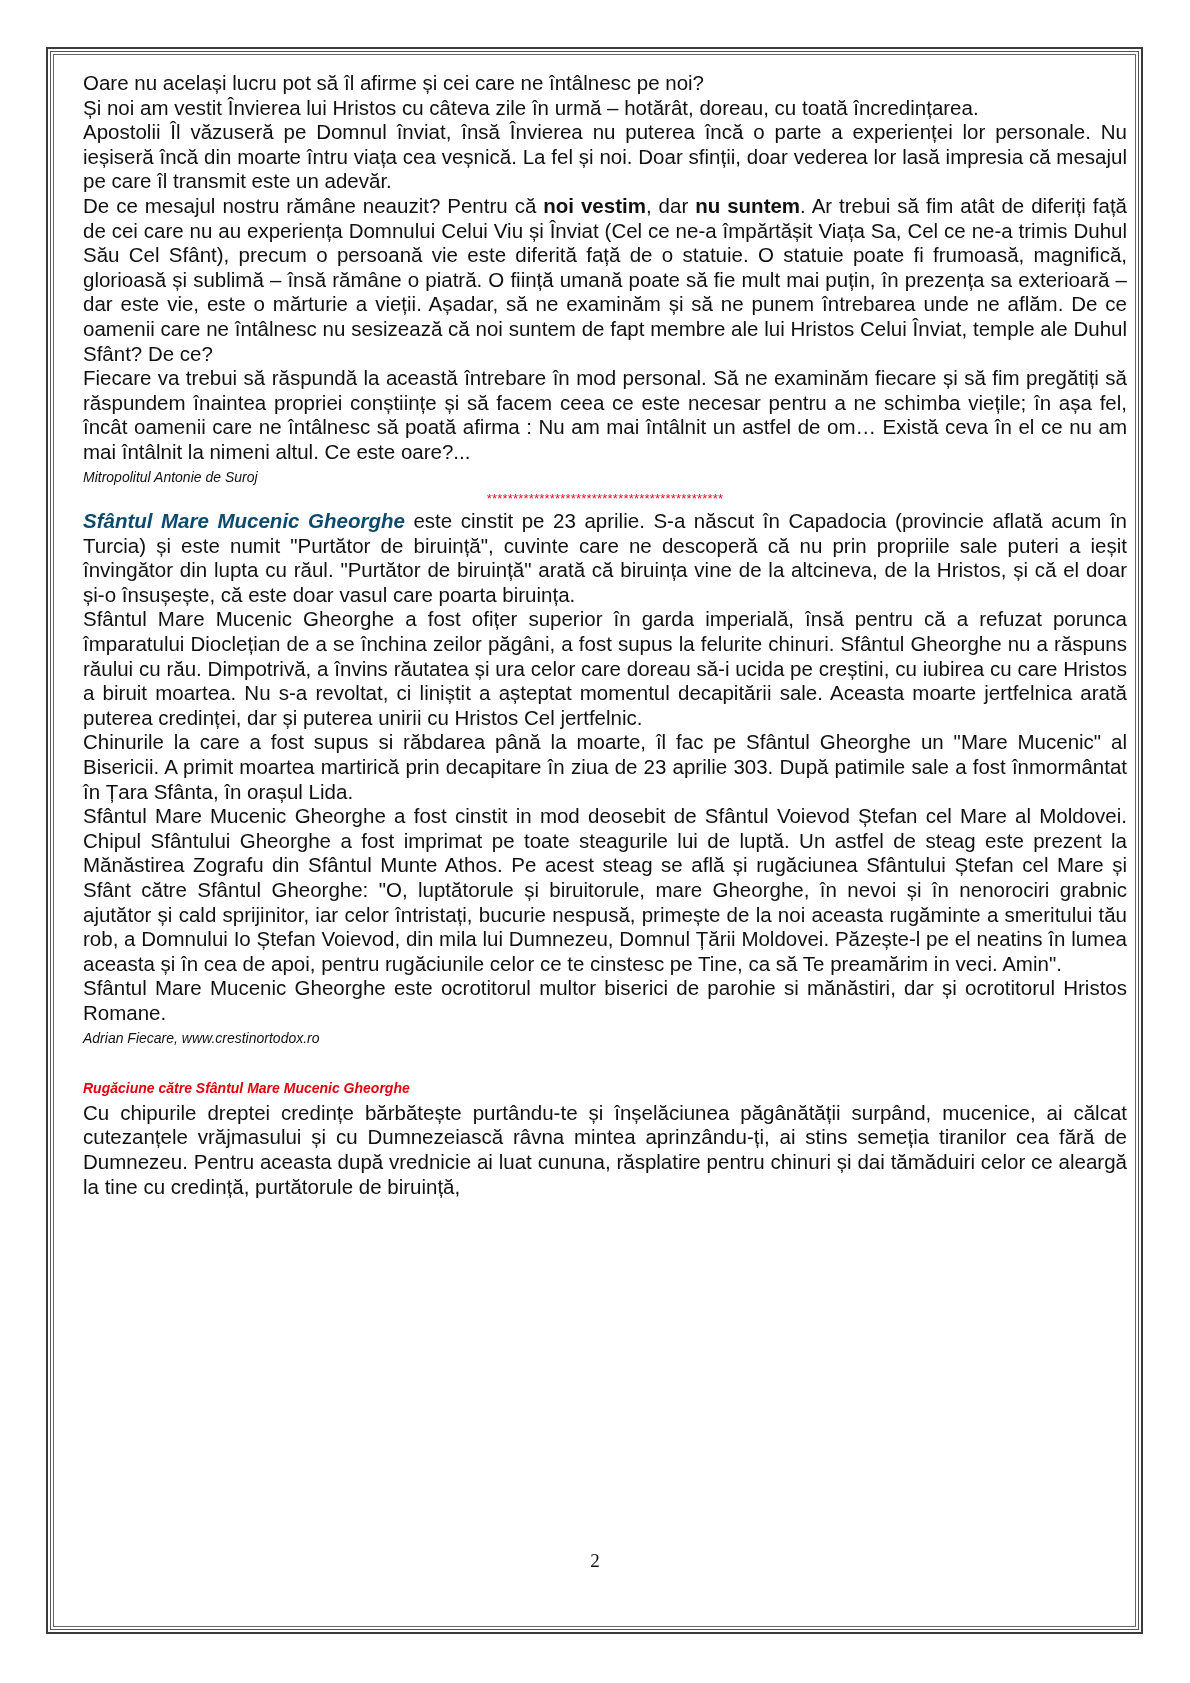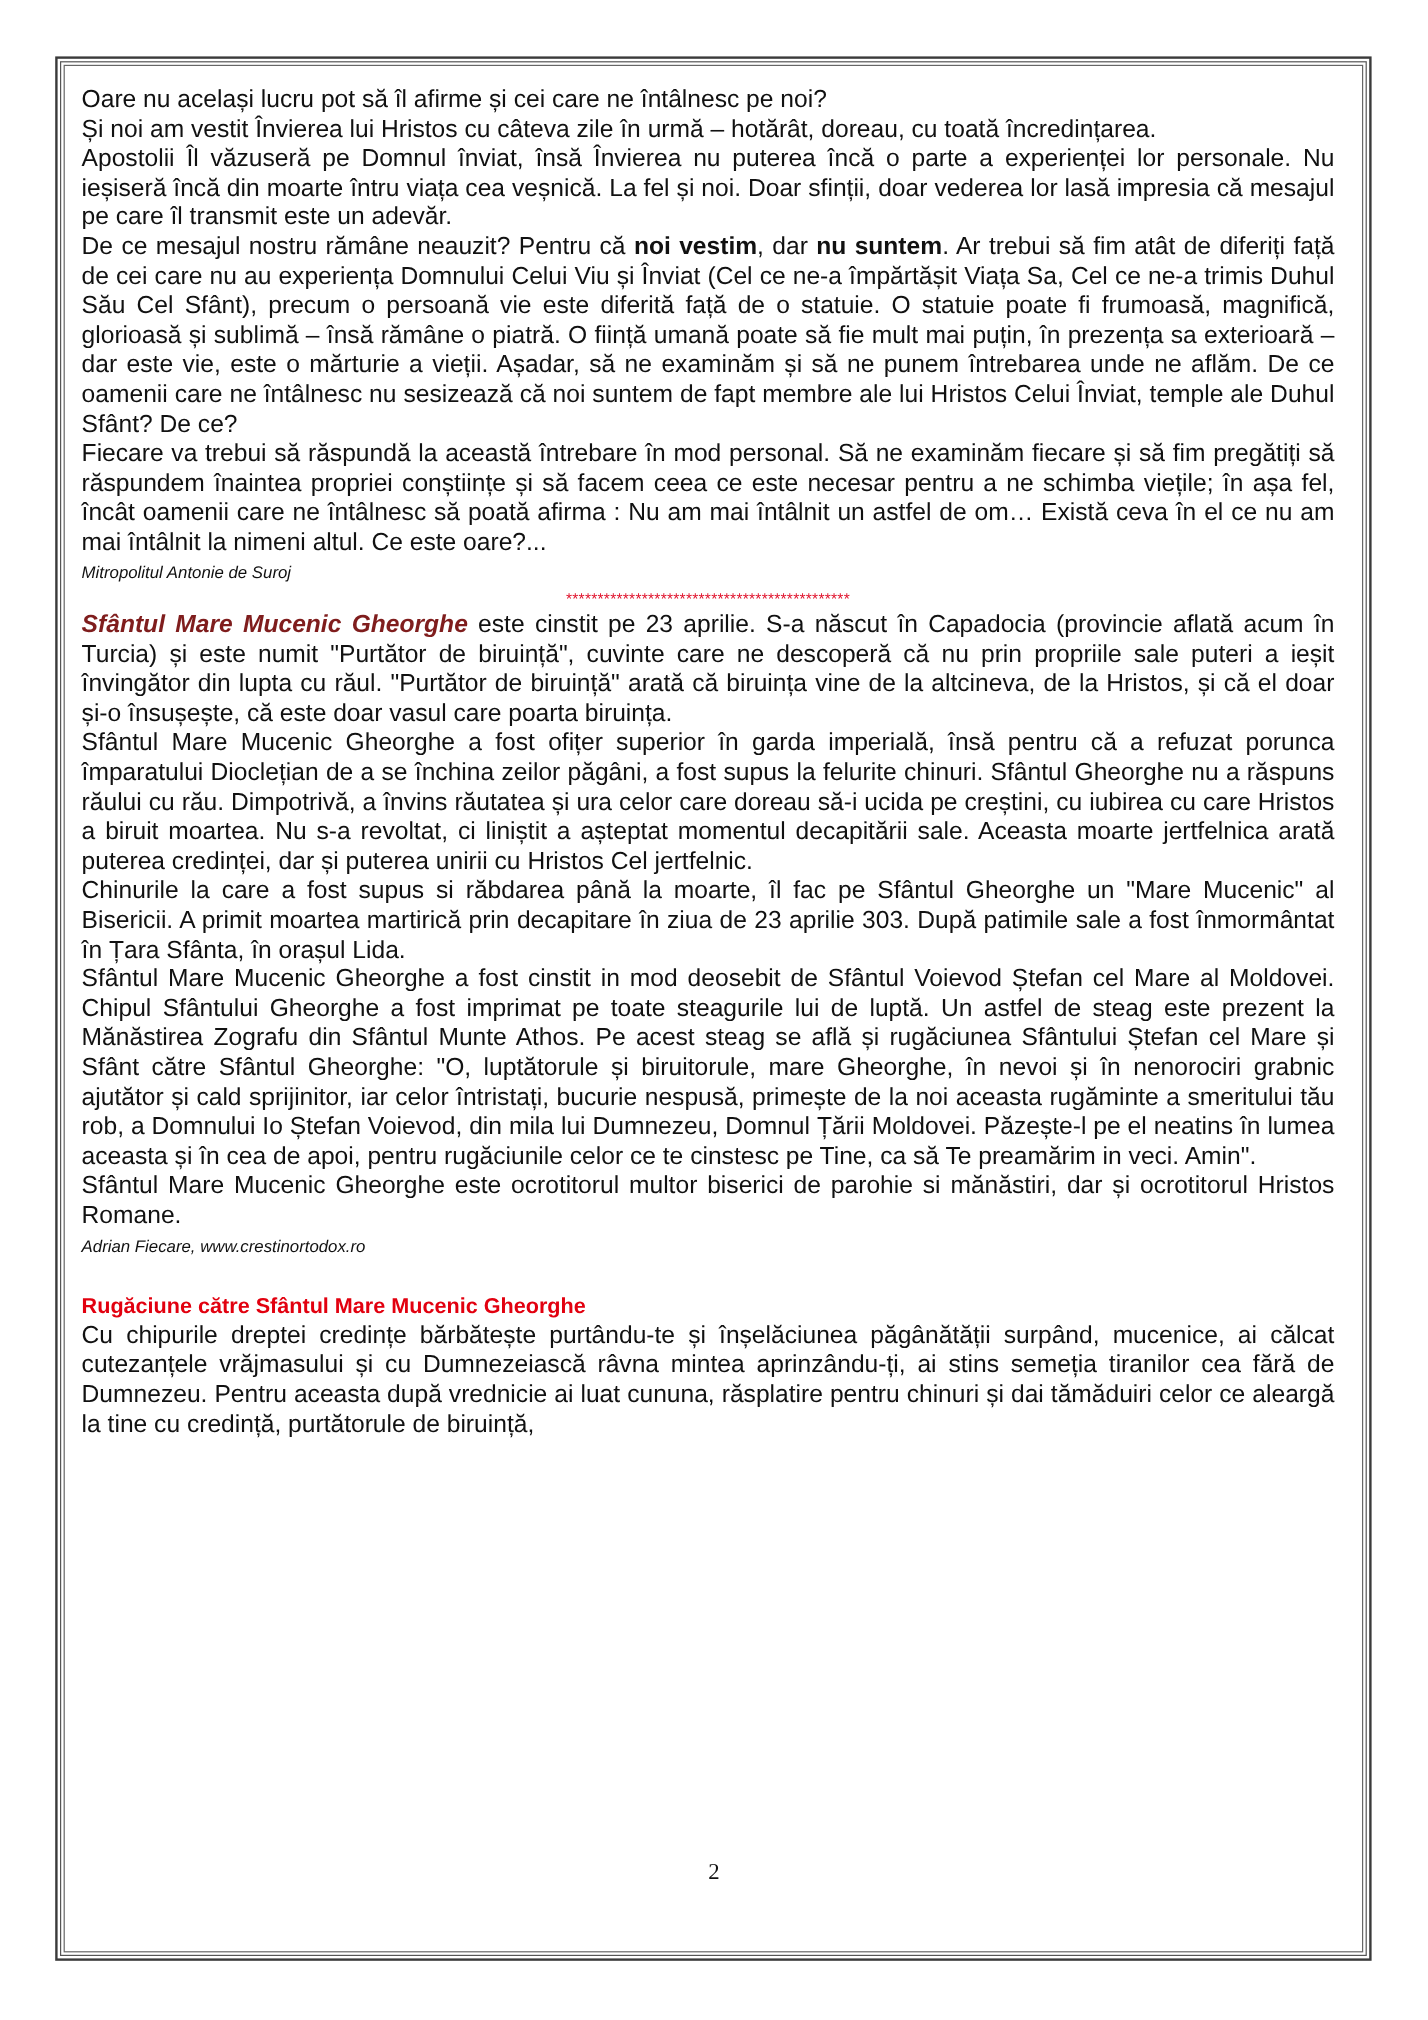"Oare nu același lucru pot" .content { left: 68px -> 83px }
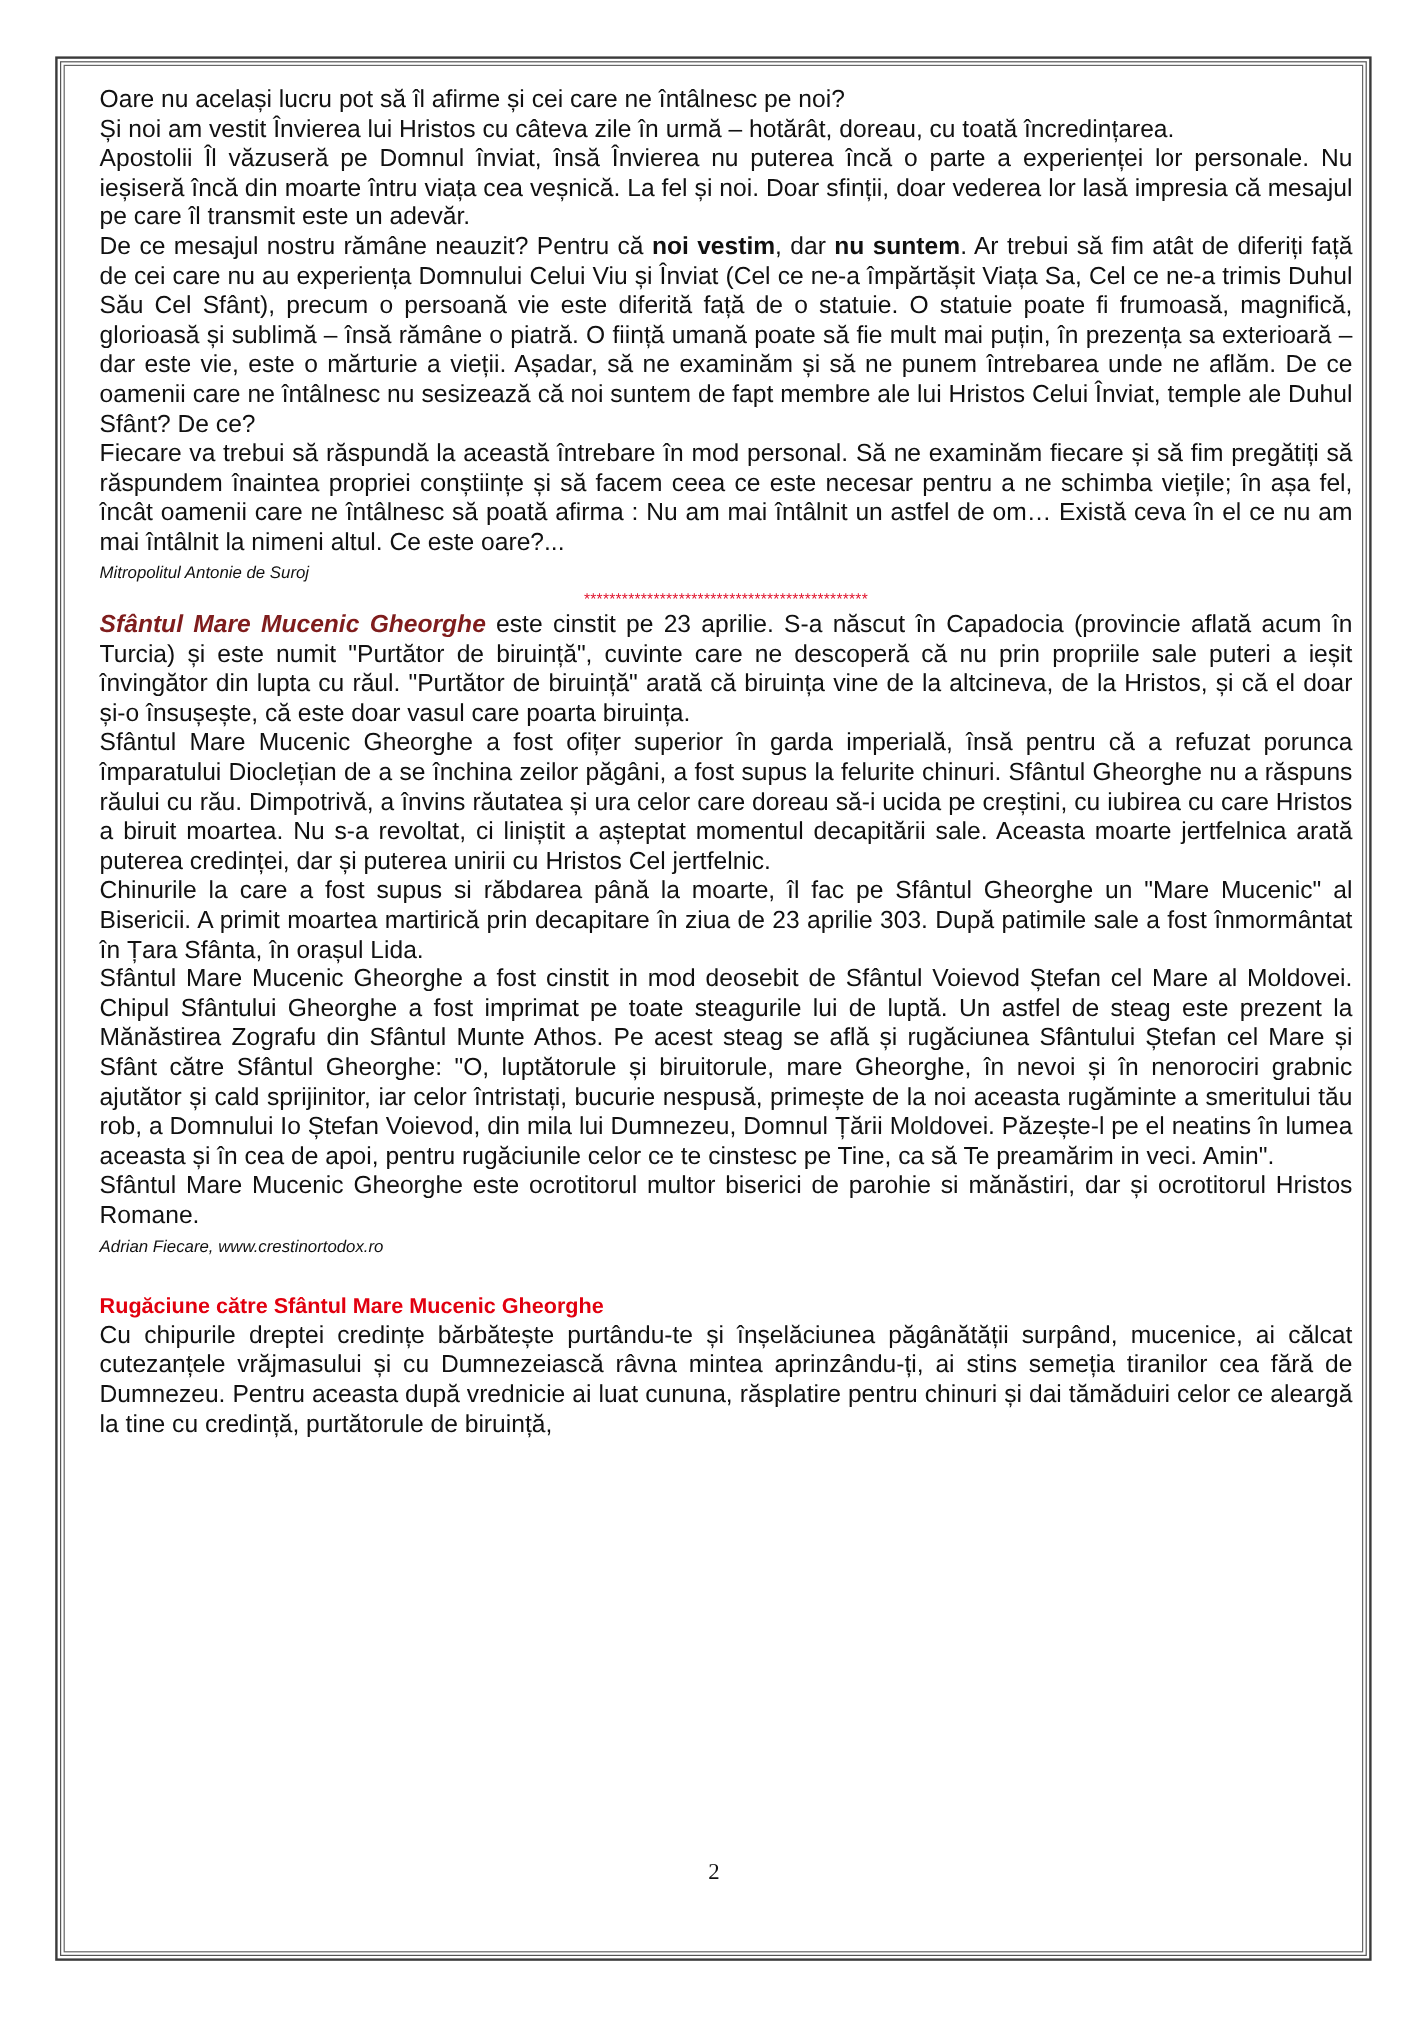"Sfântul Mare Mucenic Gheorghe" .red-title { color: #7f1d1d -> #0c4a6e }
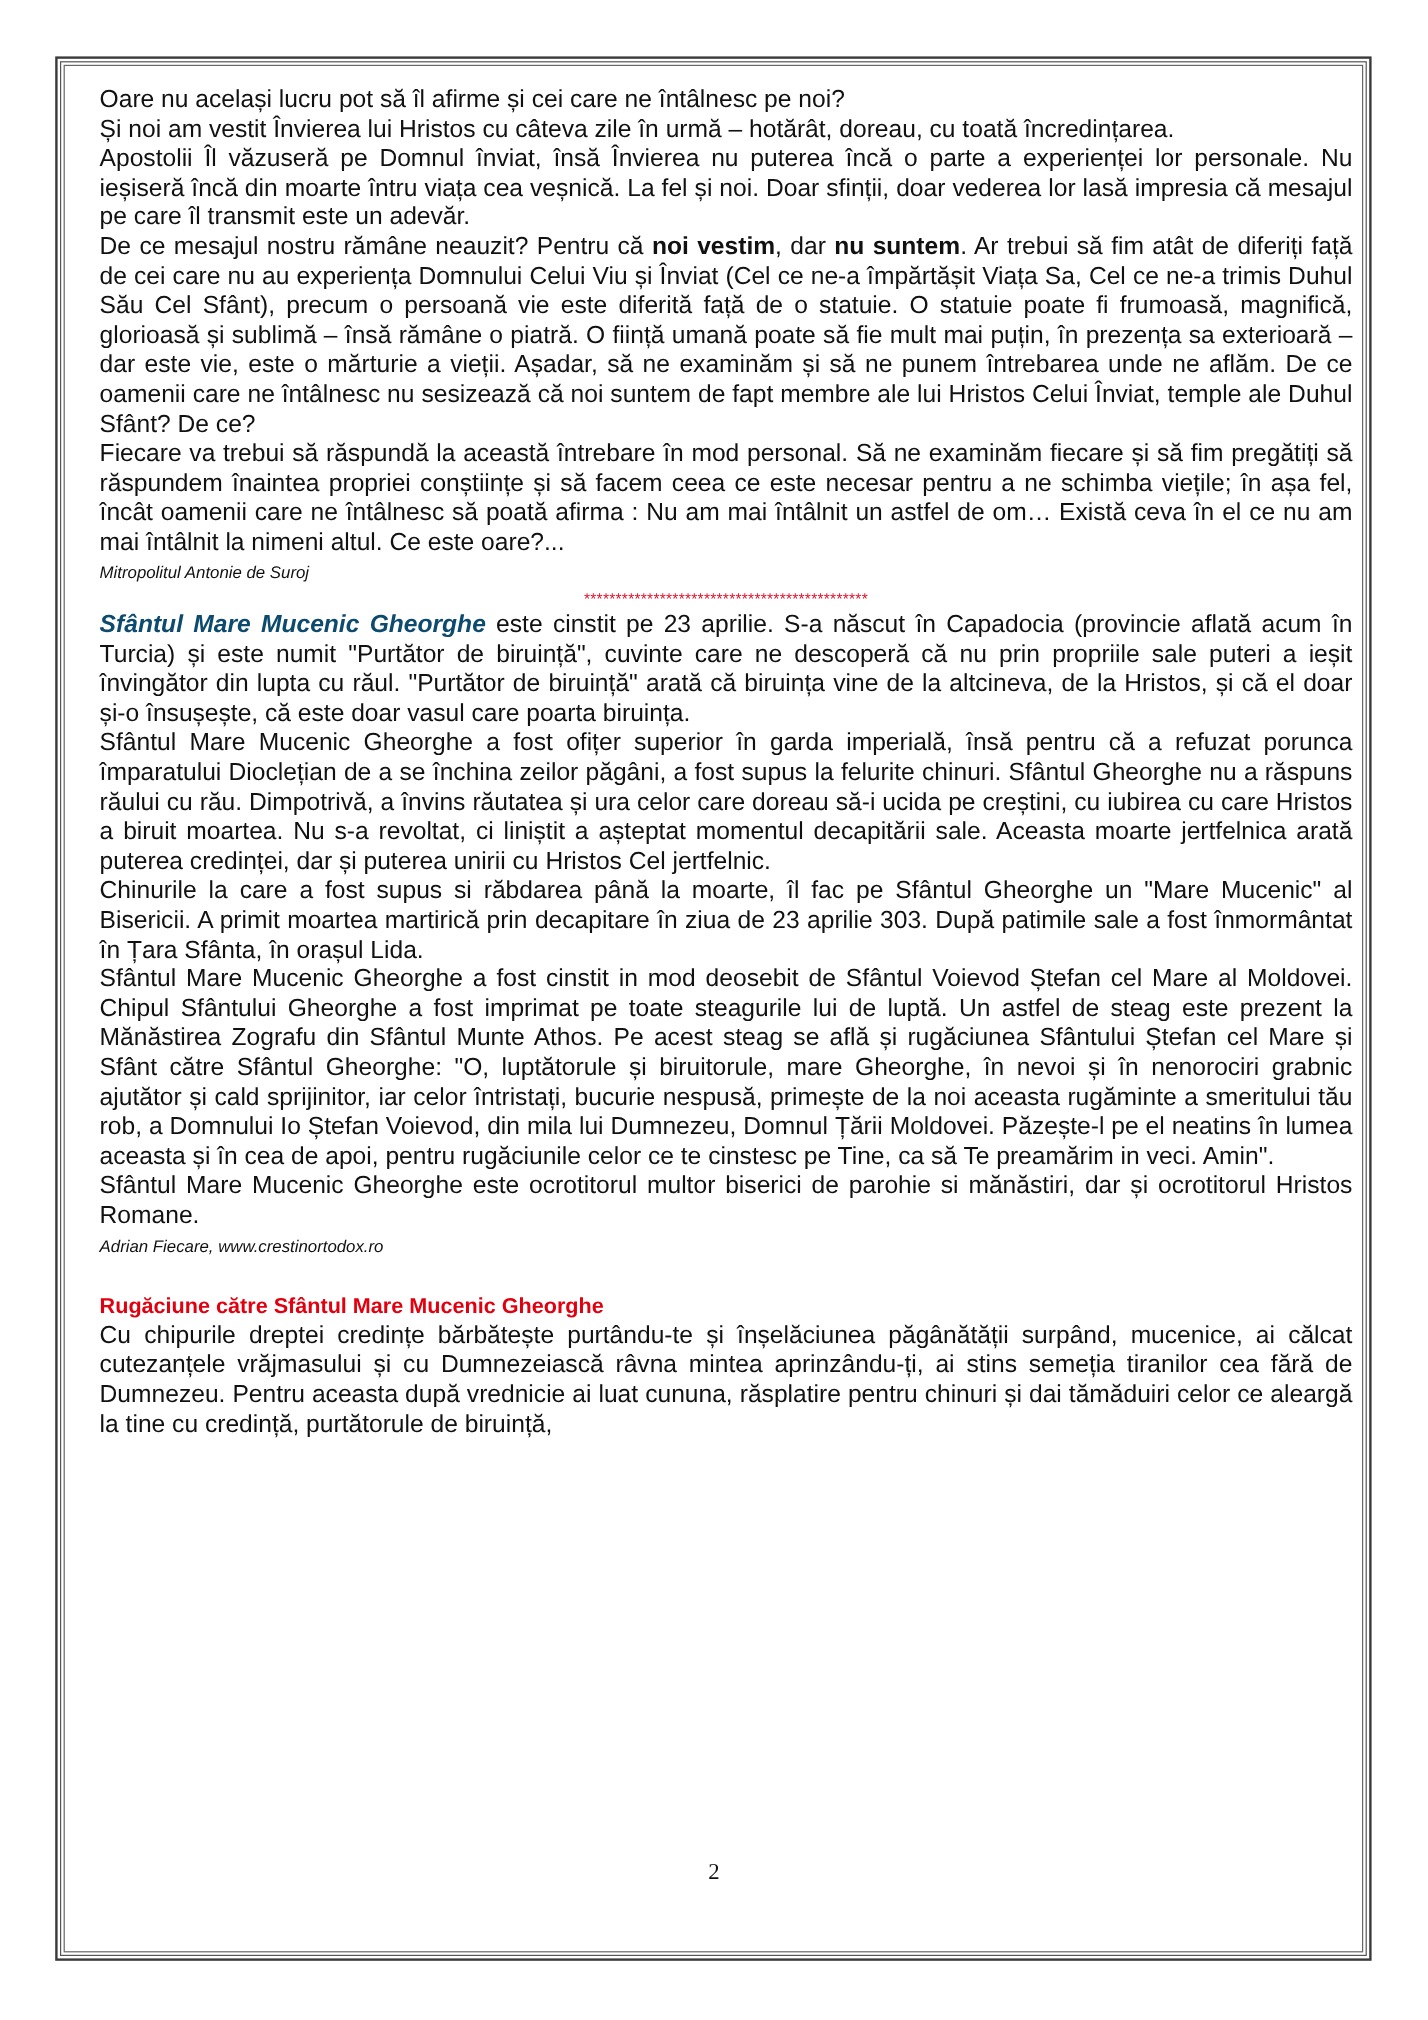"Rugăciune către Sfântul Mare Mucenic" .h2 { font-size: 18px -> 14px; font-style: none -> italic }
